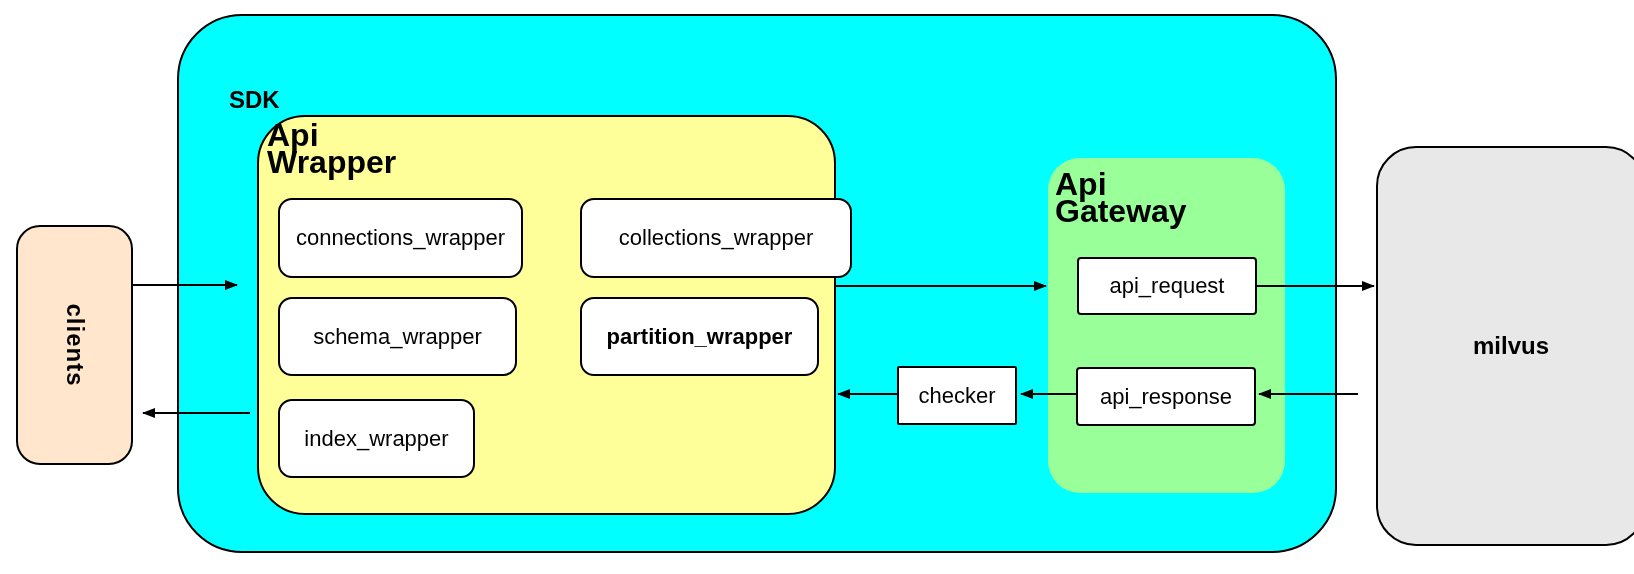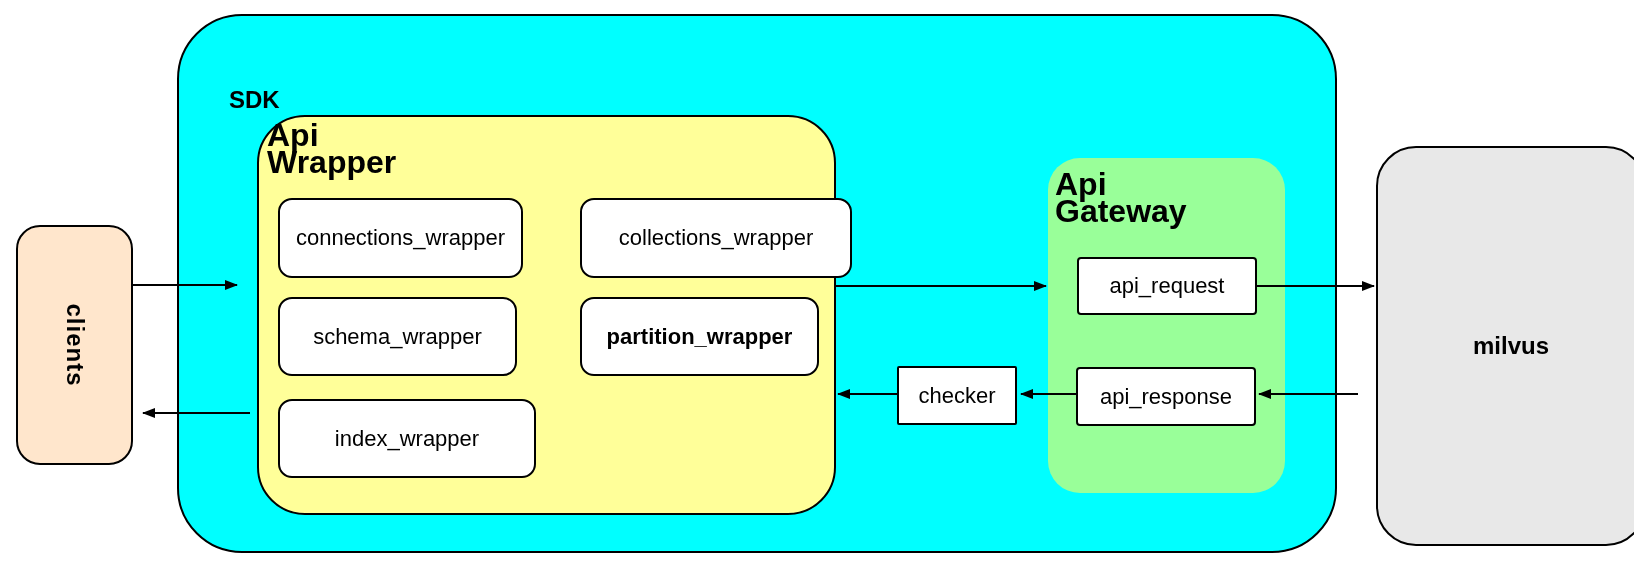"index_wrapper" .m4 { width: 258px -> 197px }
